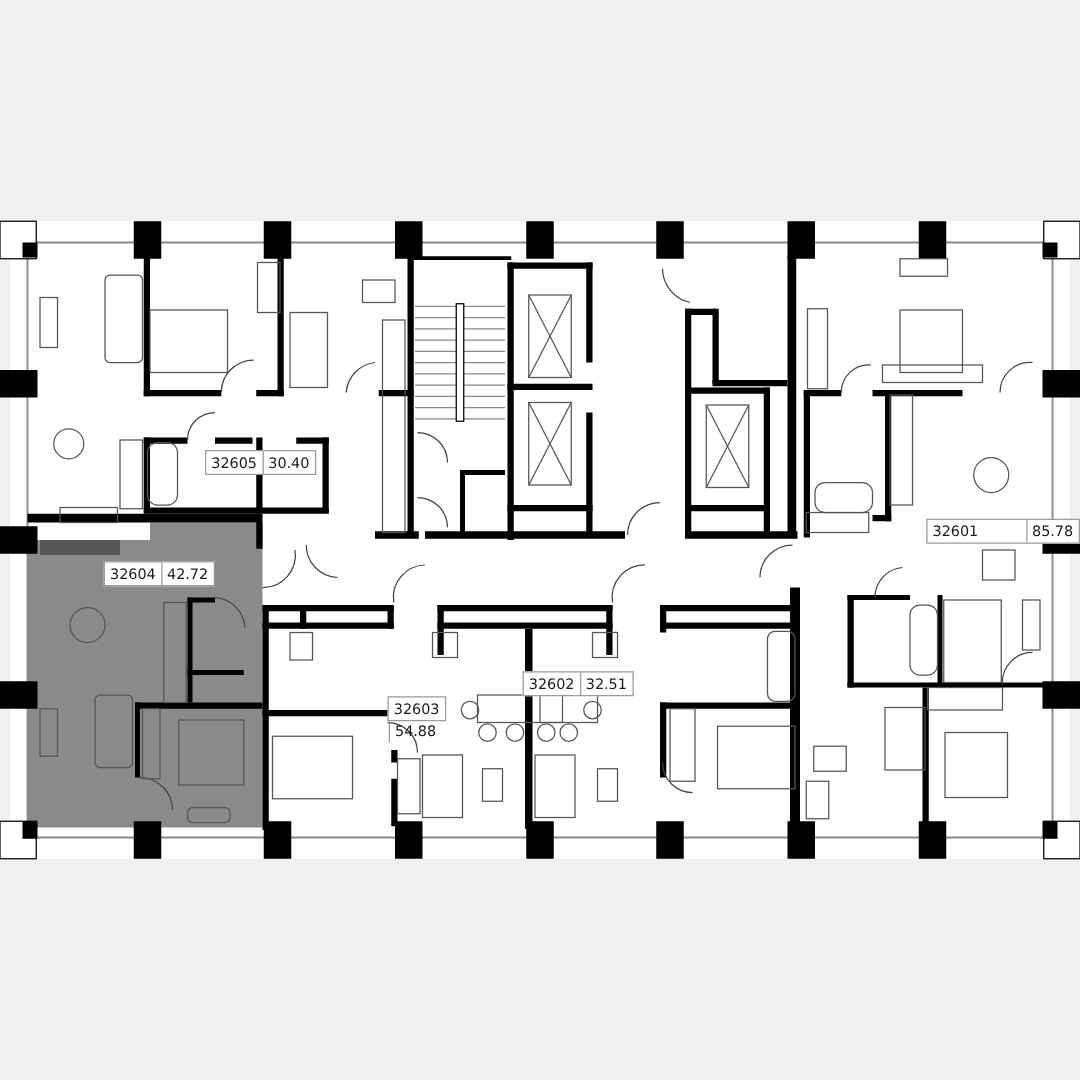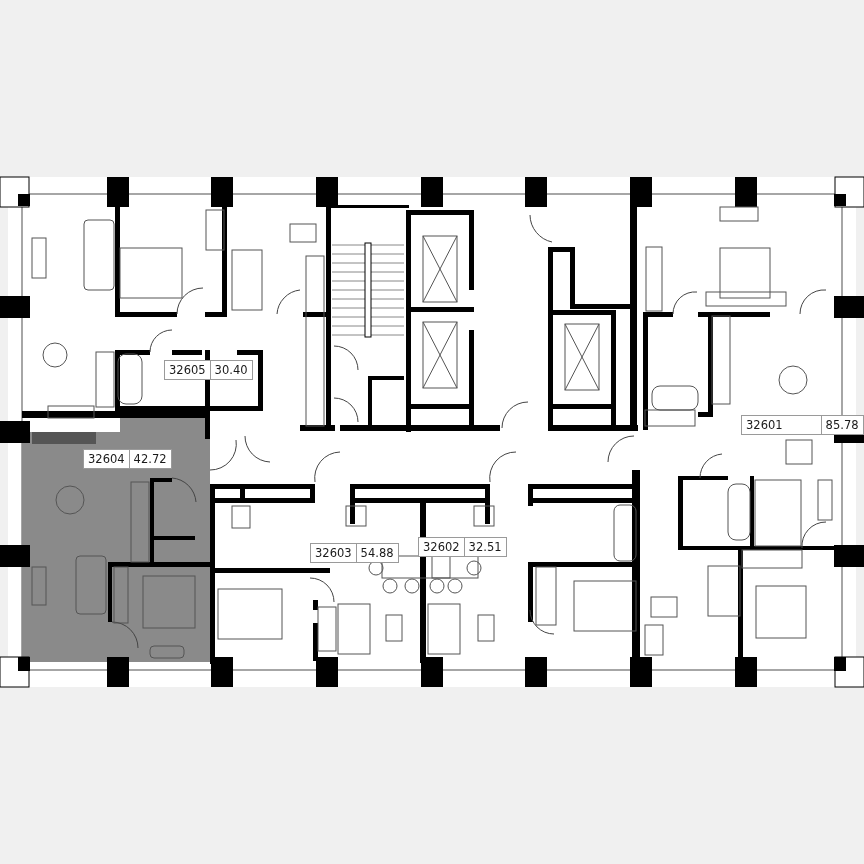"32603" div.unit-label { flex-direction: none -> column; top: 543px -> 557px }
